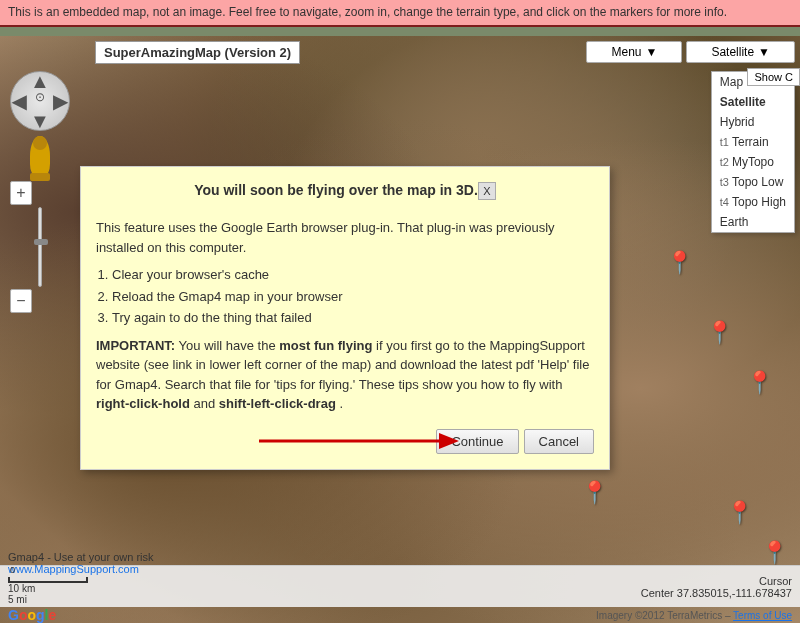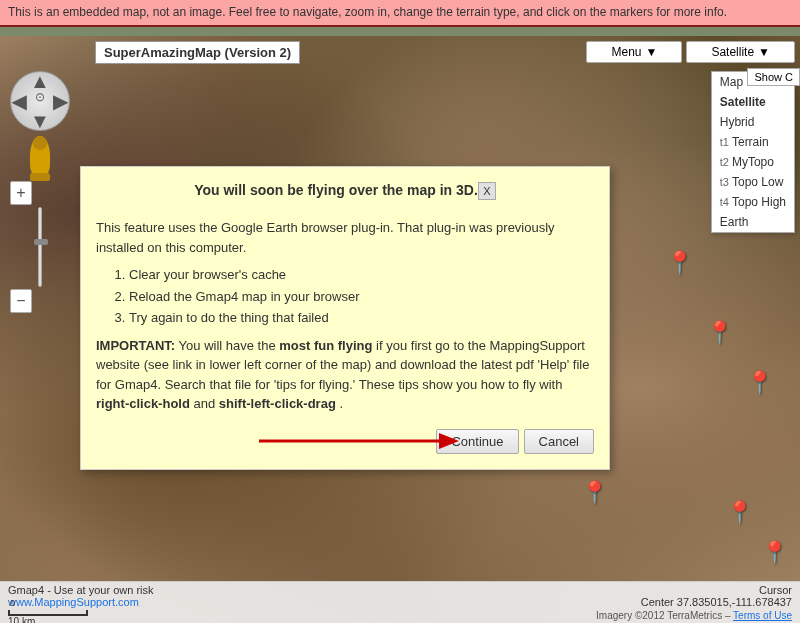"Clear your browser's cache" #modal-body ol { margin-left: 33px -> 16px }
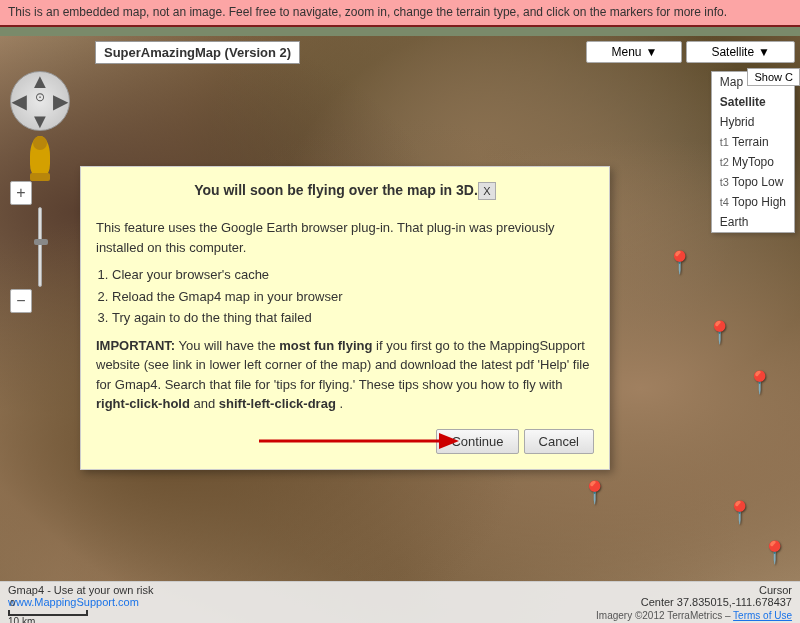"Gmap4 - Use at your" #bottom-bar { align-items: flex-start -> center; bottom: 0 -> 16px }
